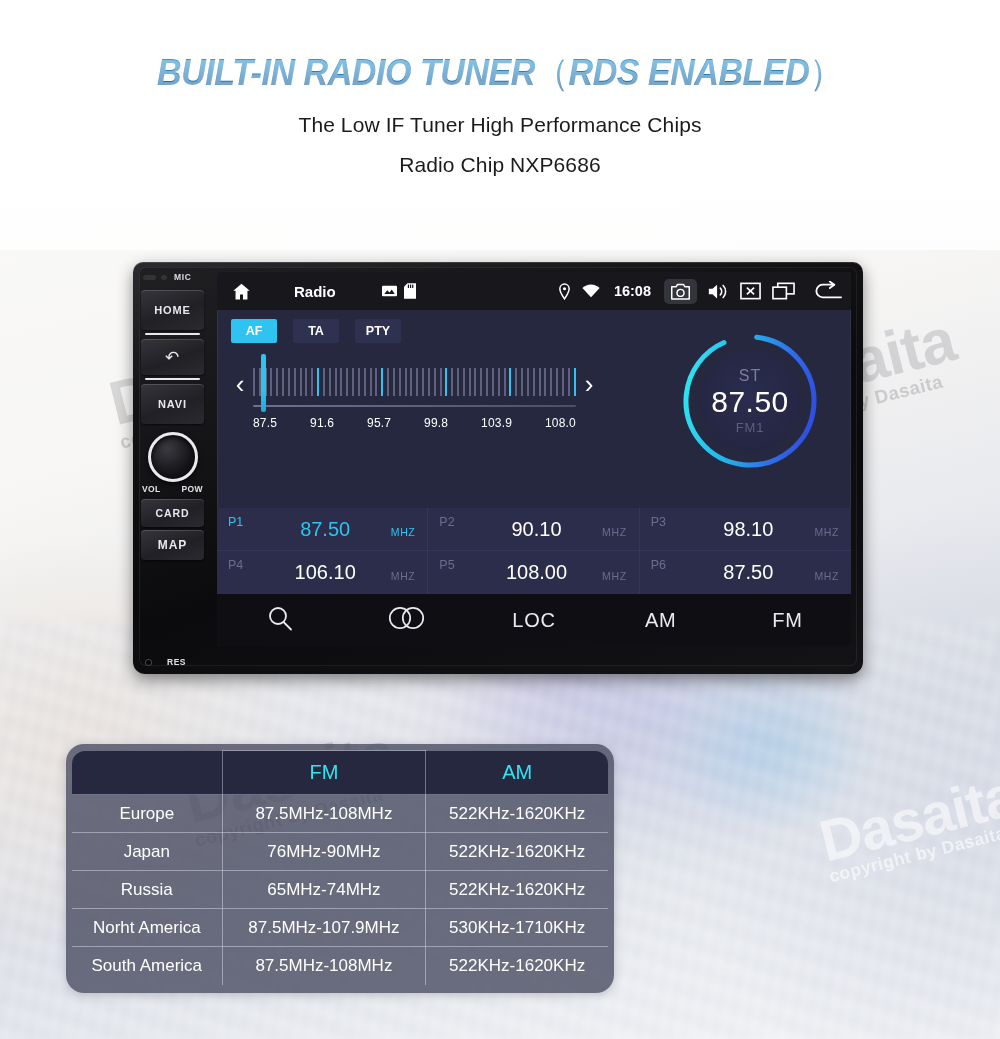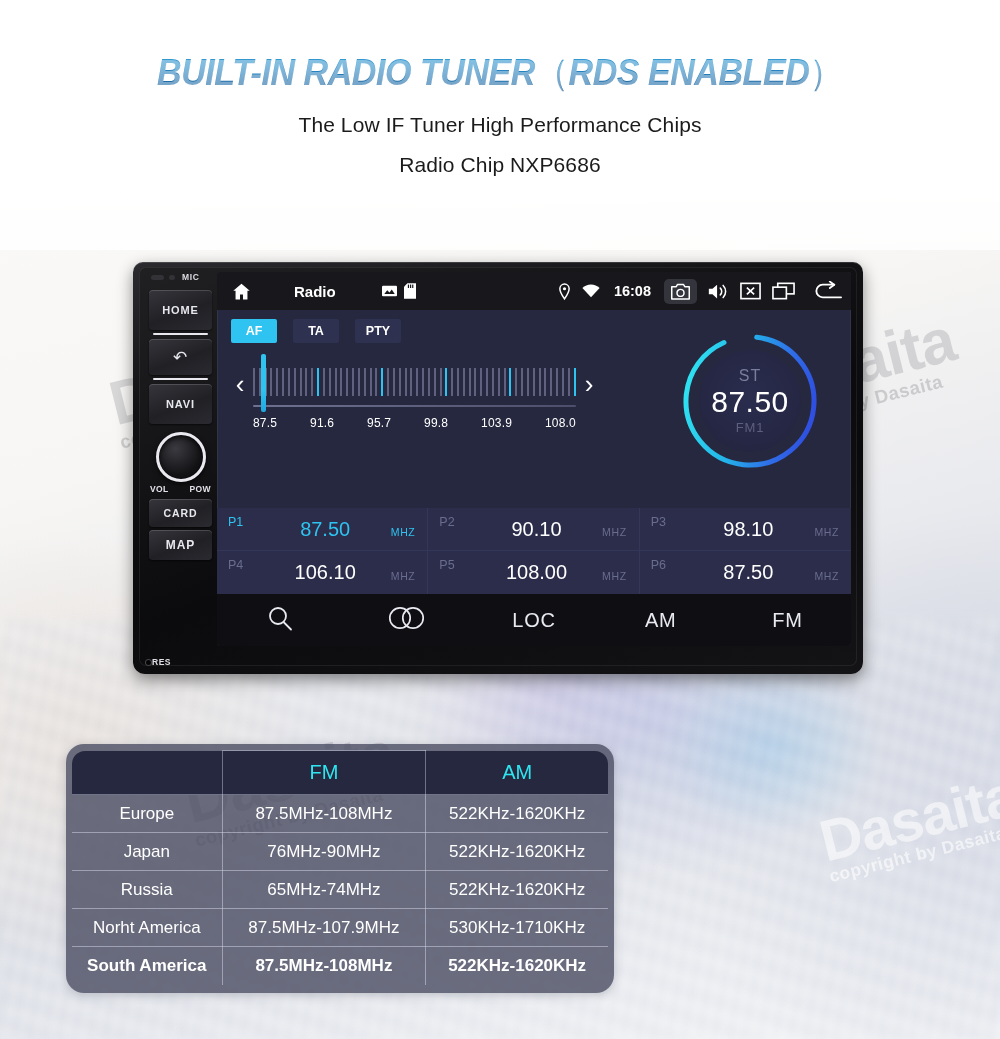"MIC" #left-panel { left: 16px -> 8px }
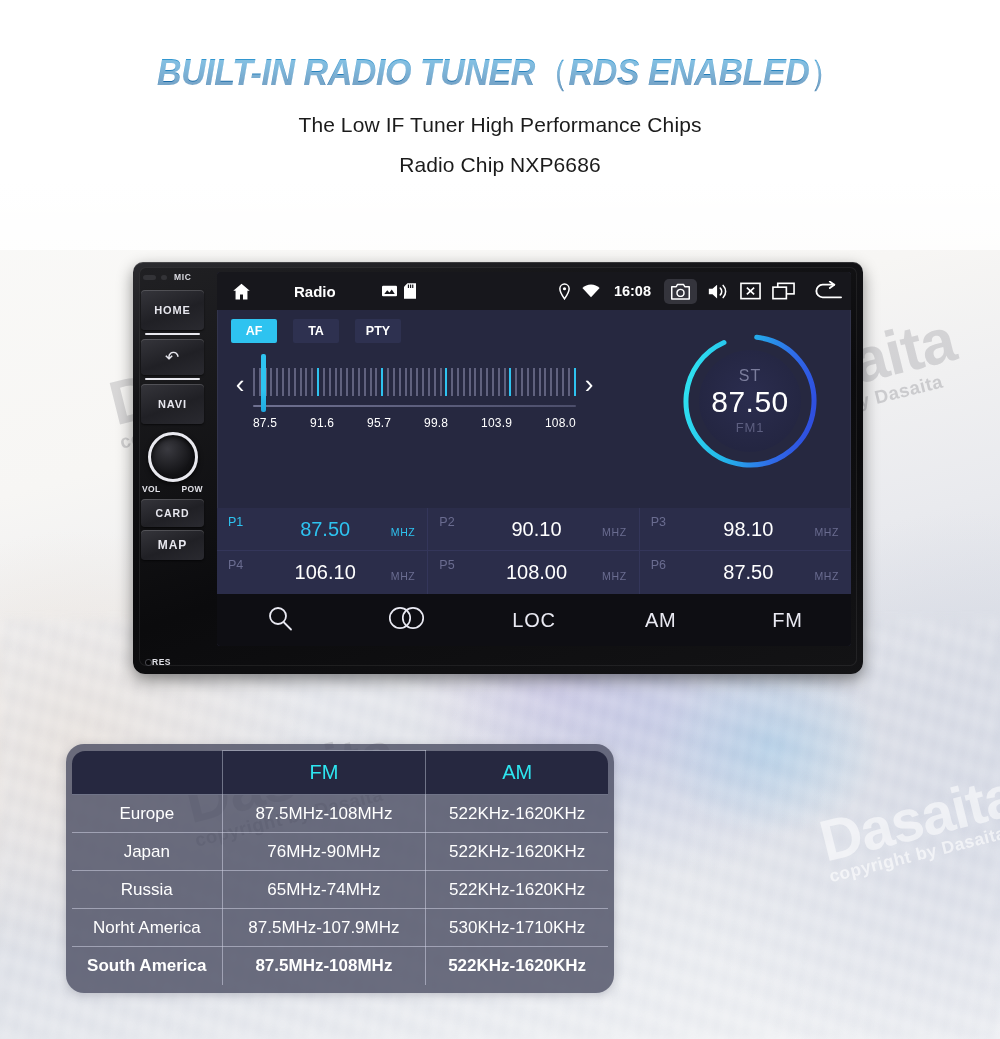"RES" #res-row { gap: 0 -> 15px }
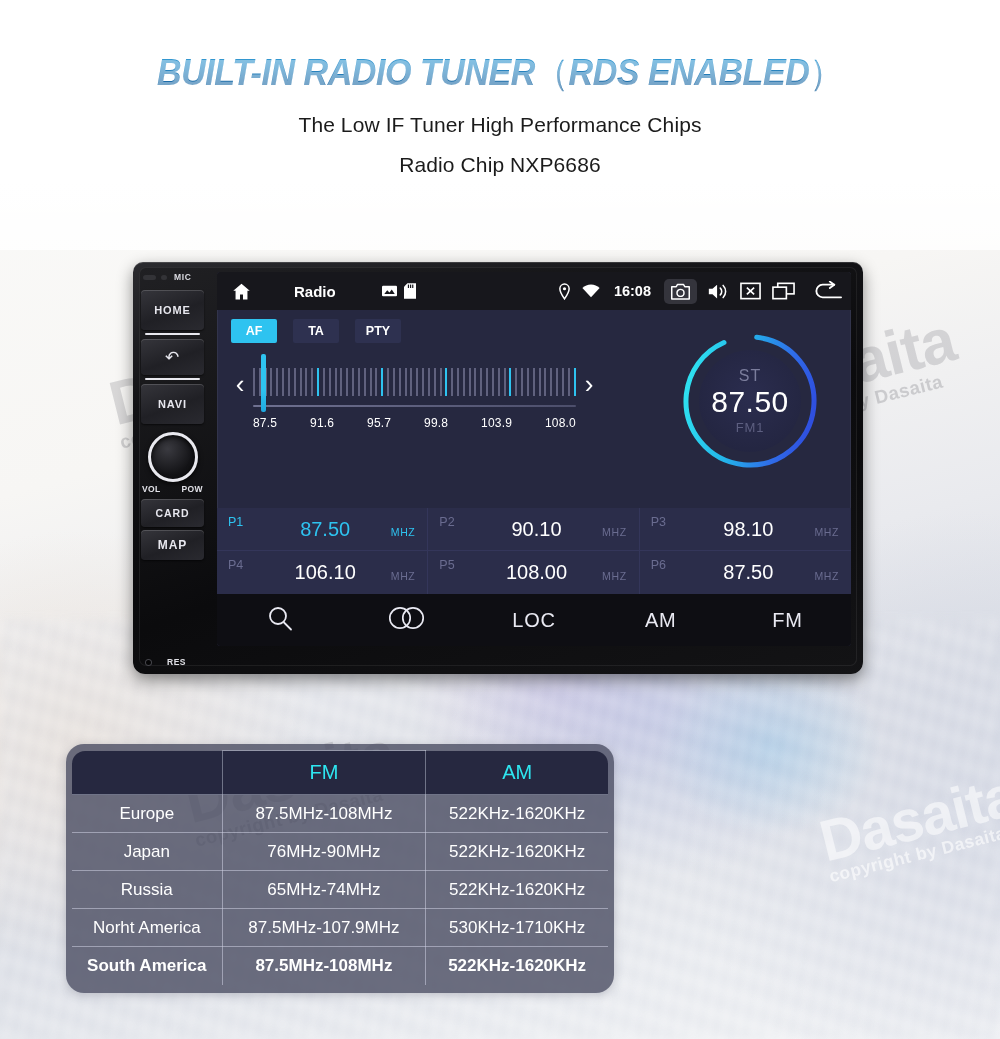"South America" #band-table tbody tr:last-child td { font-weight: bold -> none }
